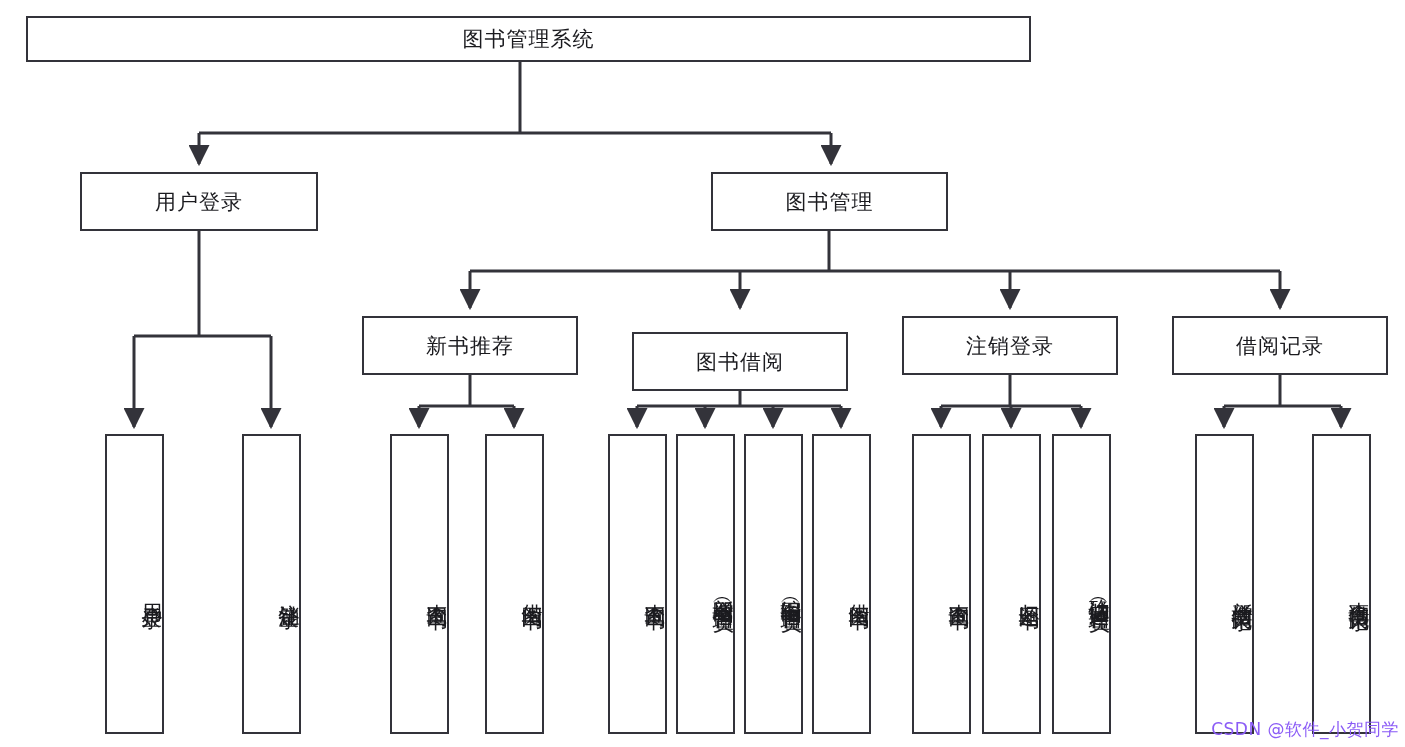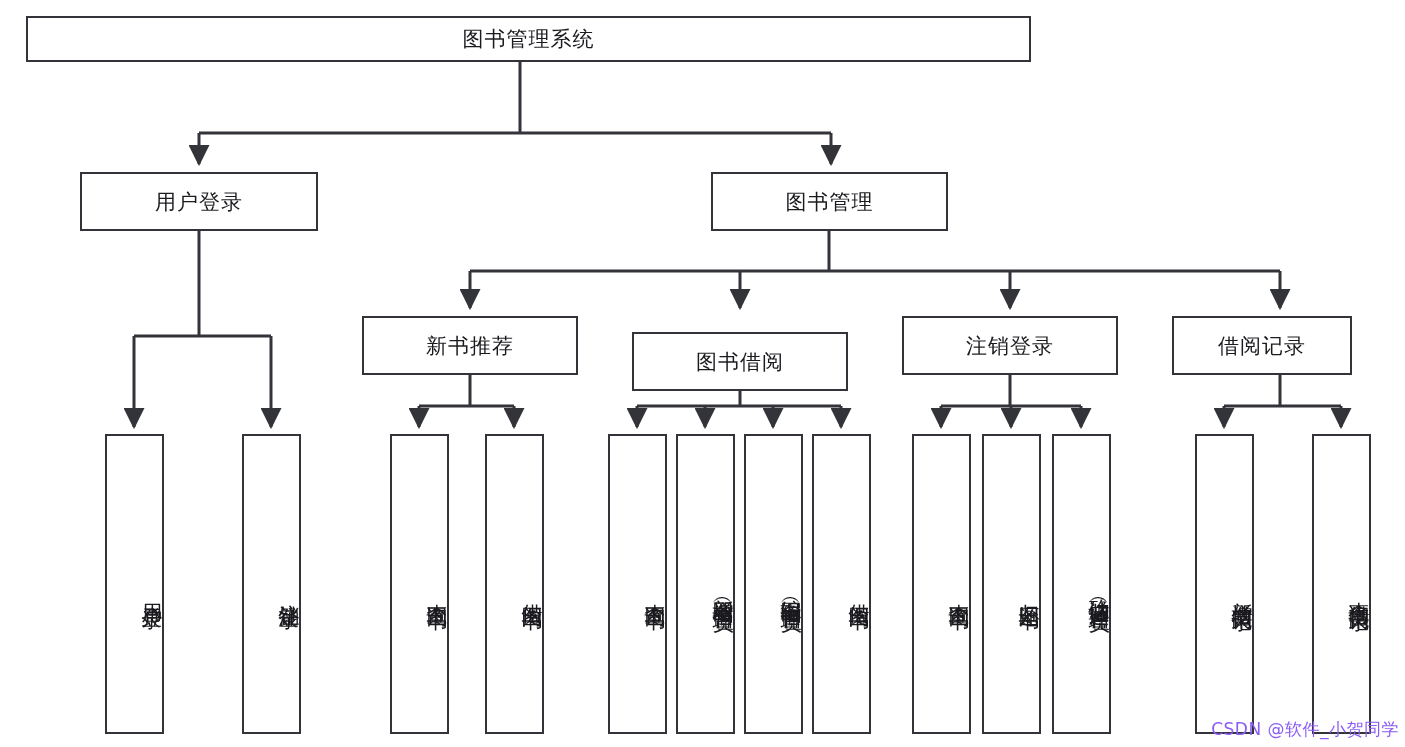"借阅记录" div.node { width: 180px -> 216px }
